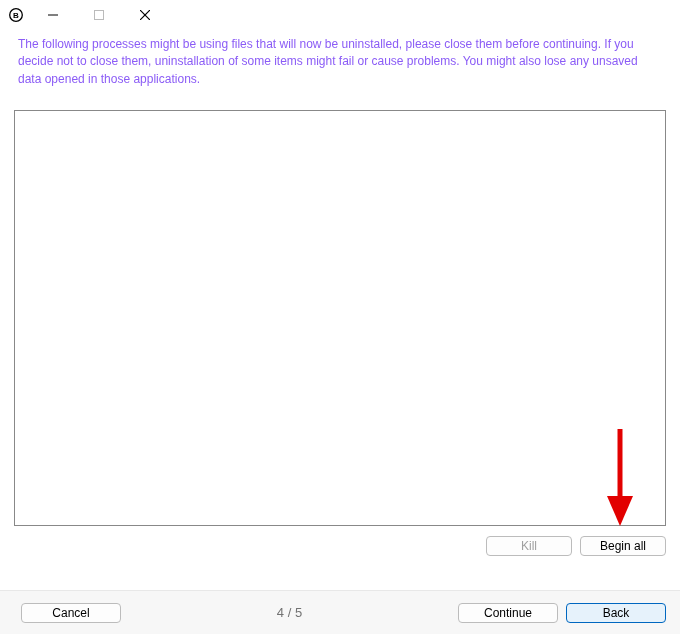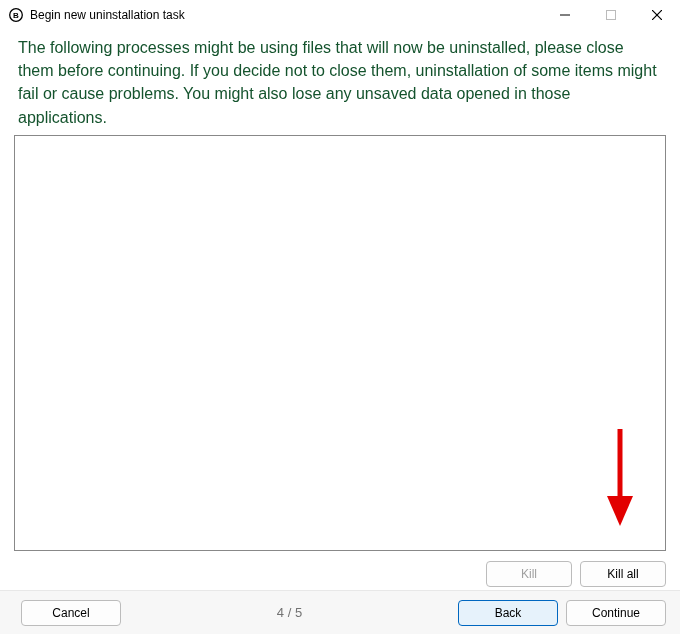"Begin new uninstallation task" span.titlebar-title { html: <span>Begin new uninstallation task</span> -> none }
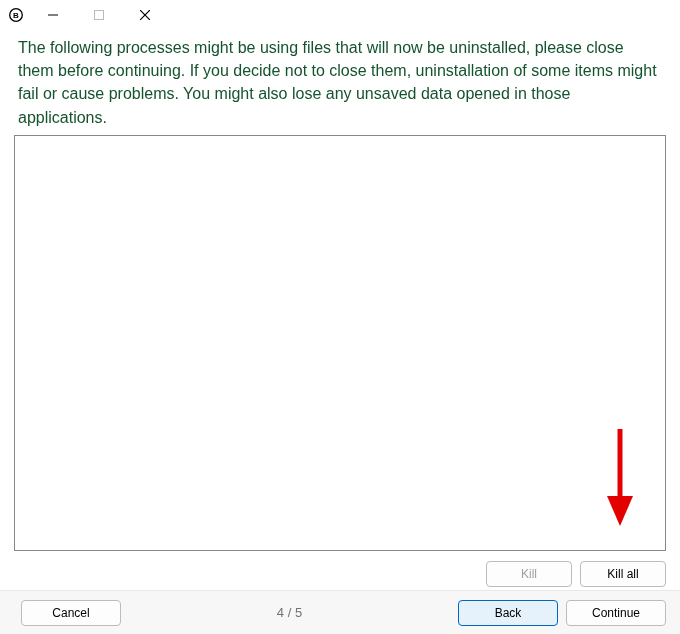"The following processes might be" .description { color: #14532d -> #8b5cf6; font-size: 16px -> 12px; margin-bottom: 6px -> 22px }
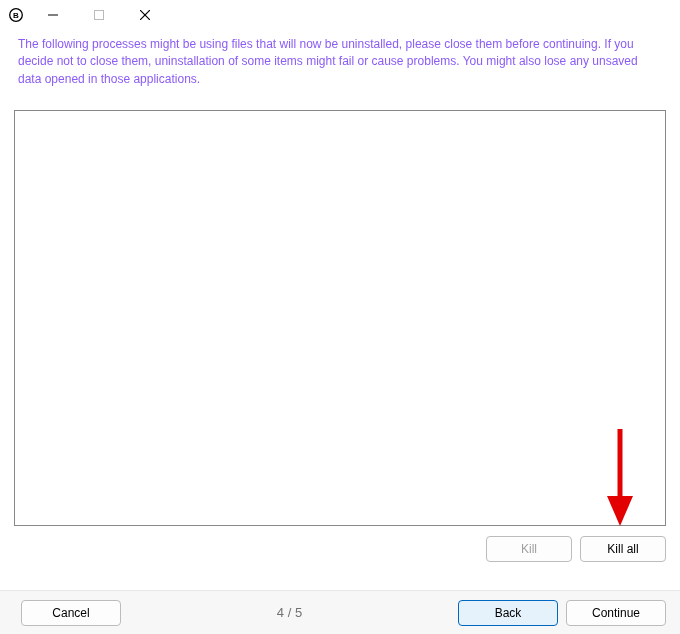"Kill" .btn { height: 26px -> 20px }
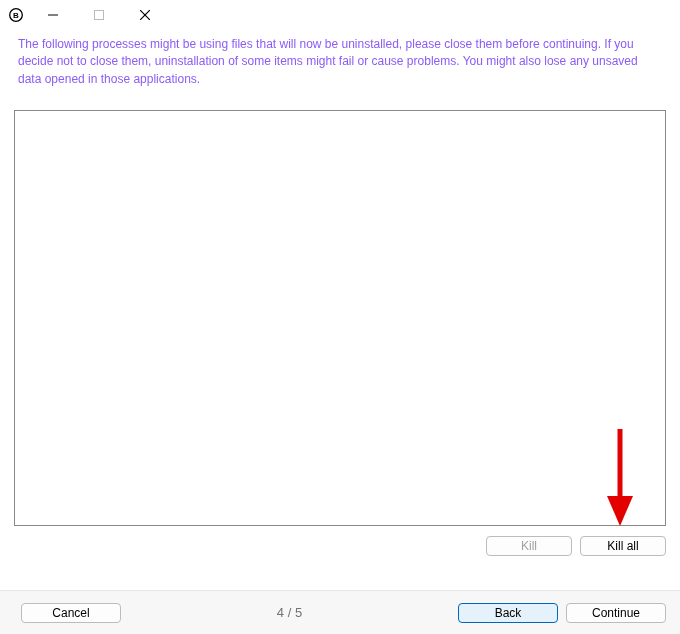"Kill all" button.btn { text: Kill -> Begin }
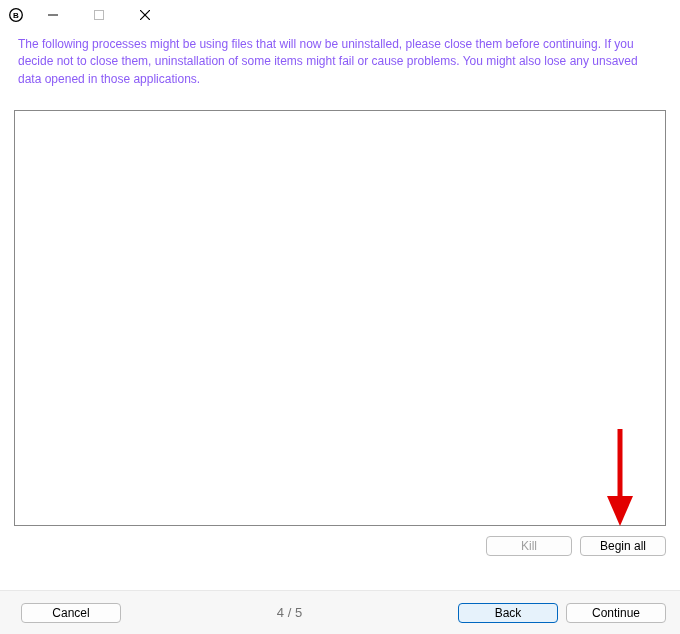"Back" button.btn { order: before "Continue" -> after "Continue" }
